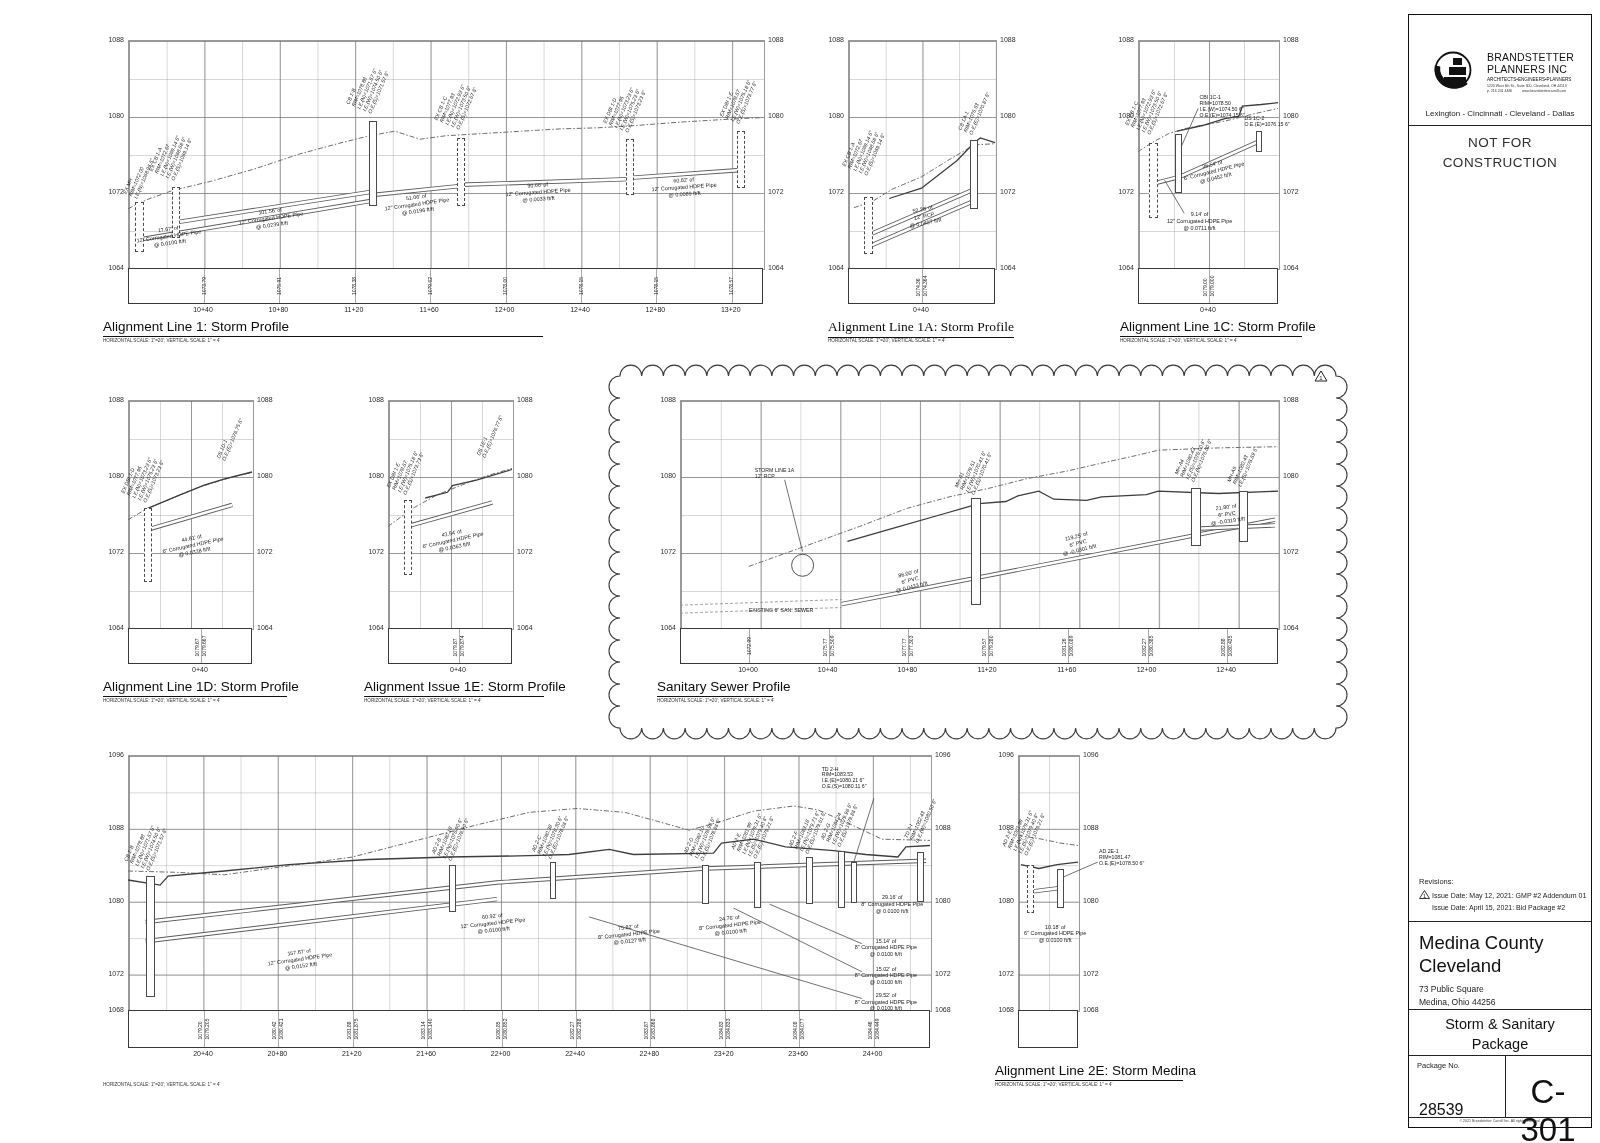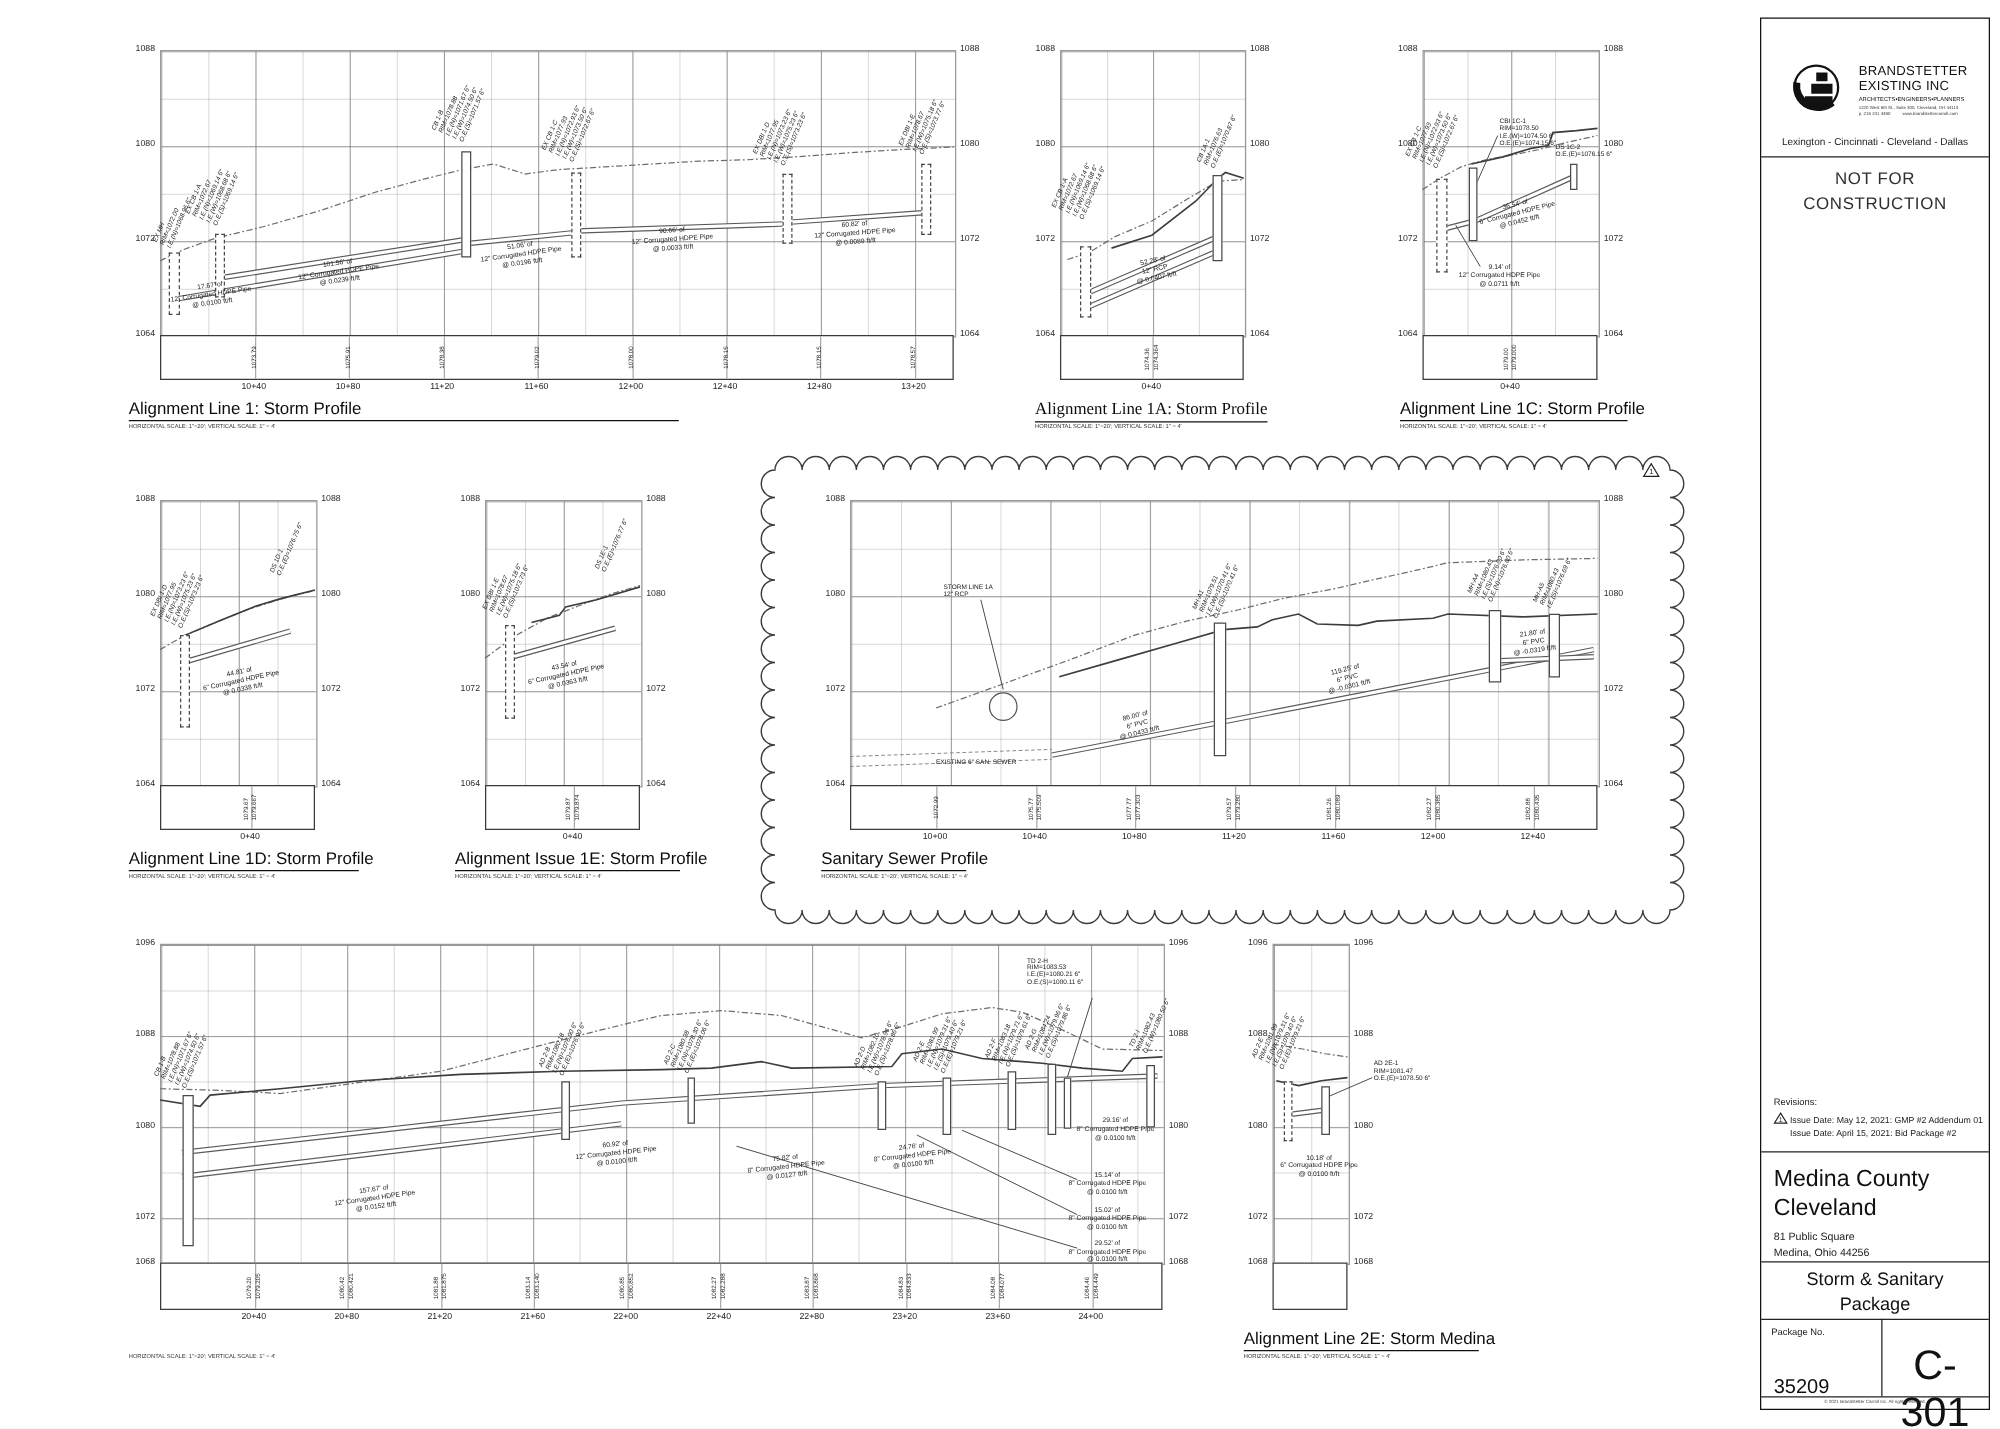"EXISTING INC" div { text: EXISTING -> PLANNERS }
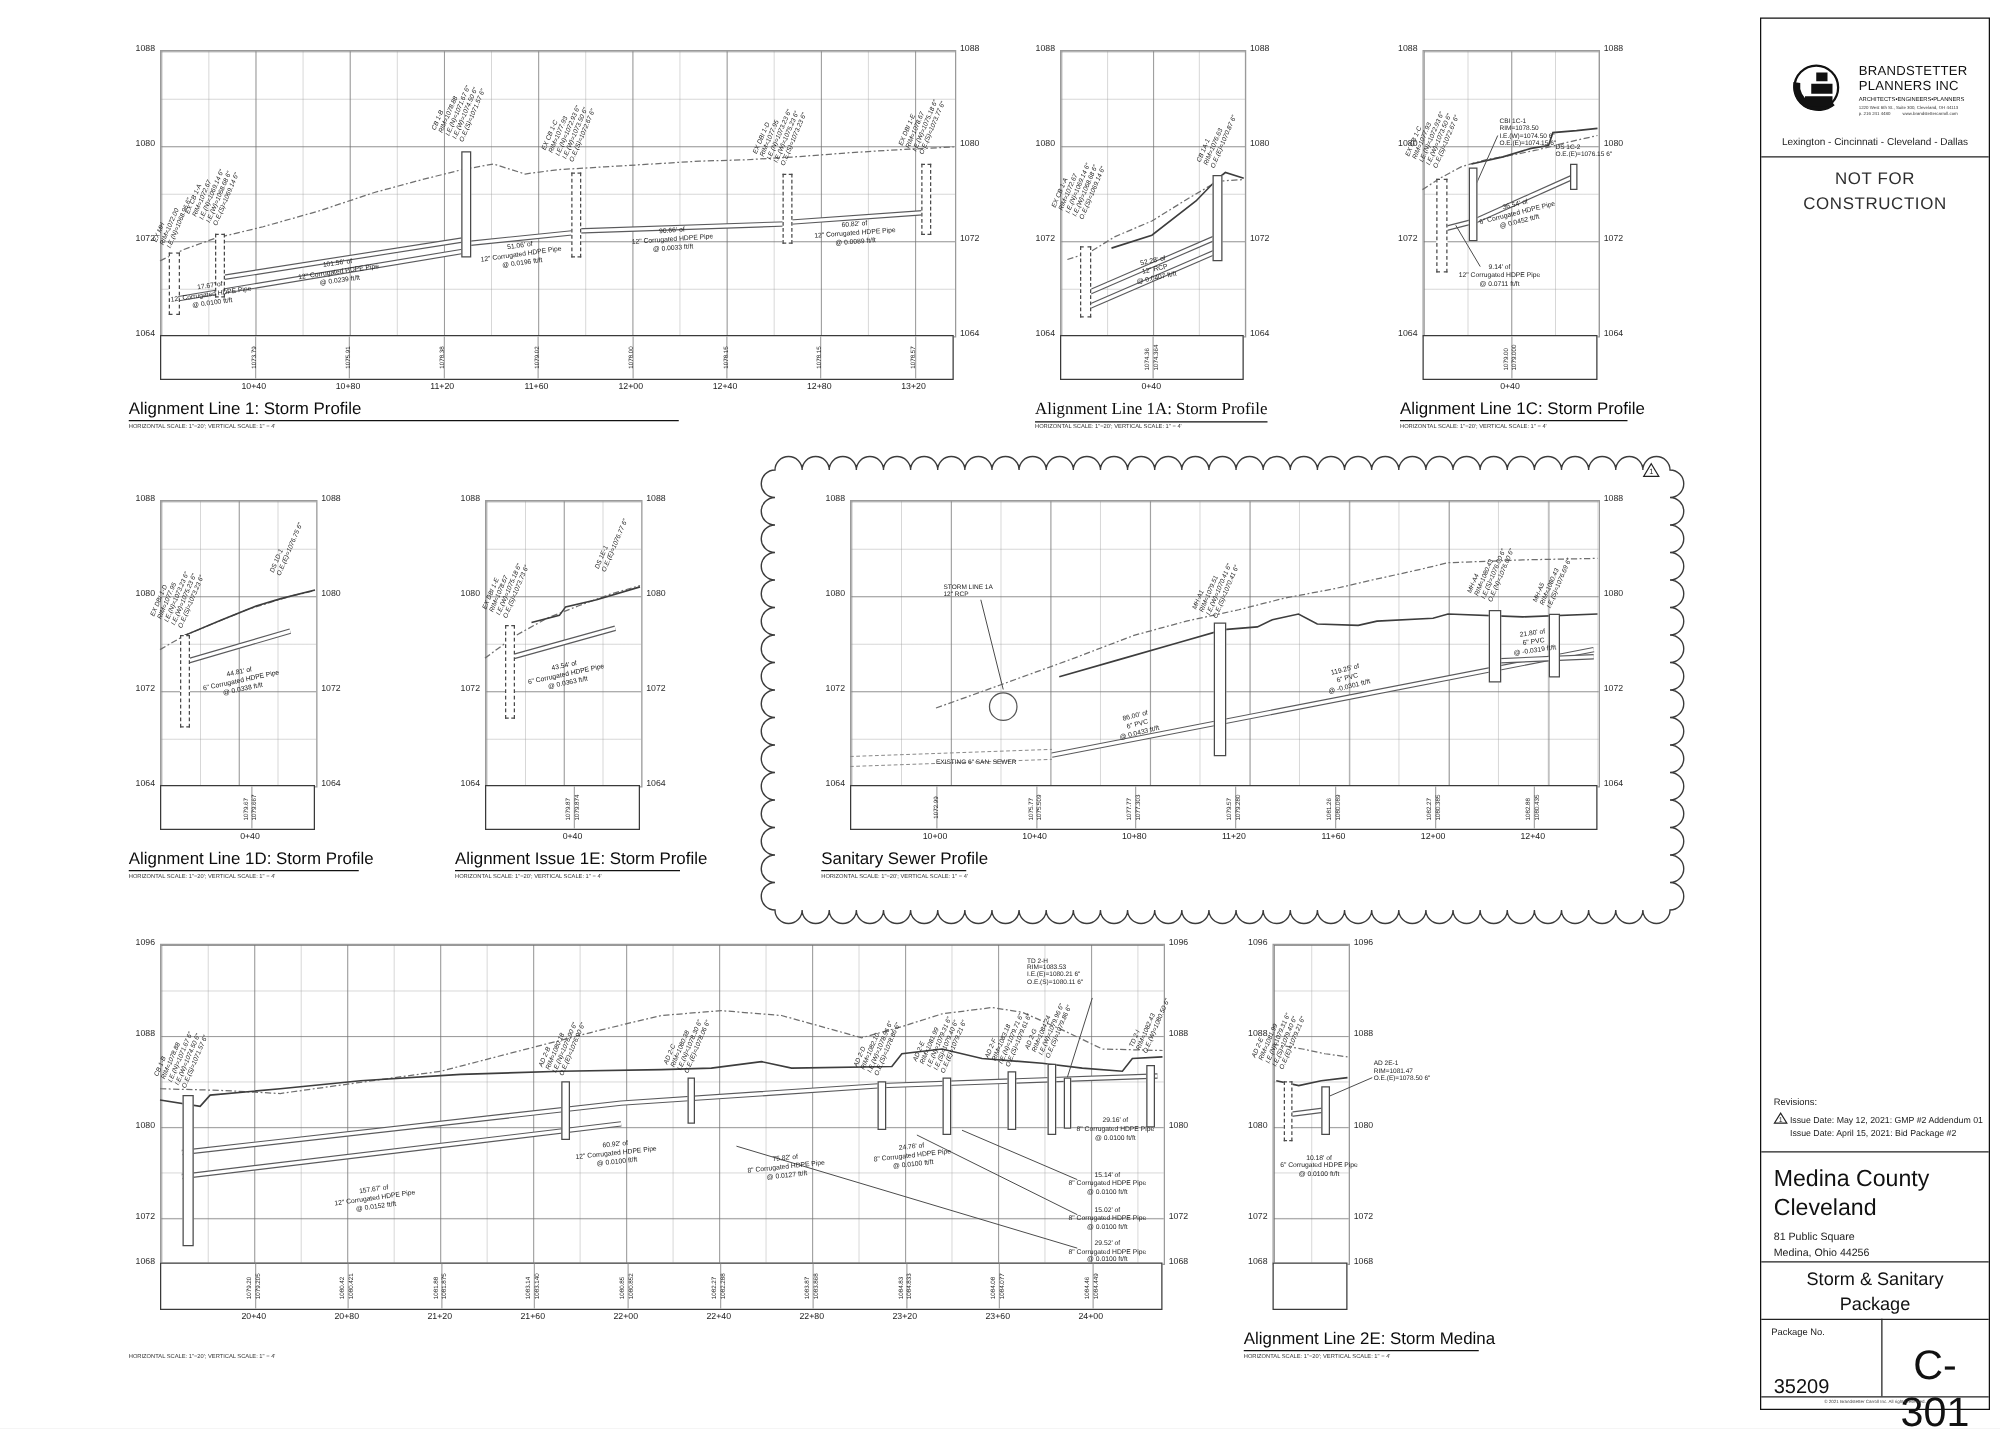"81 Public Square" div { text: 81 -> 73 }
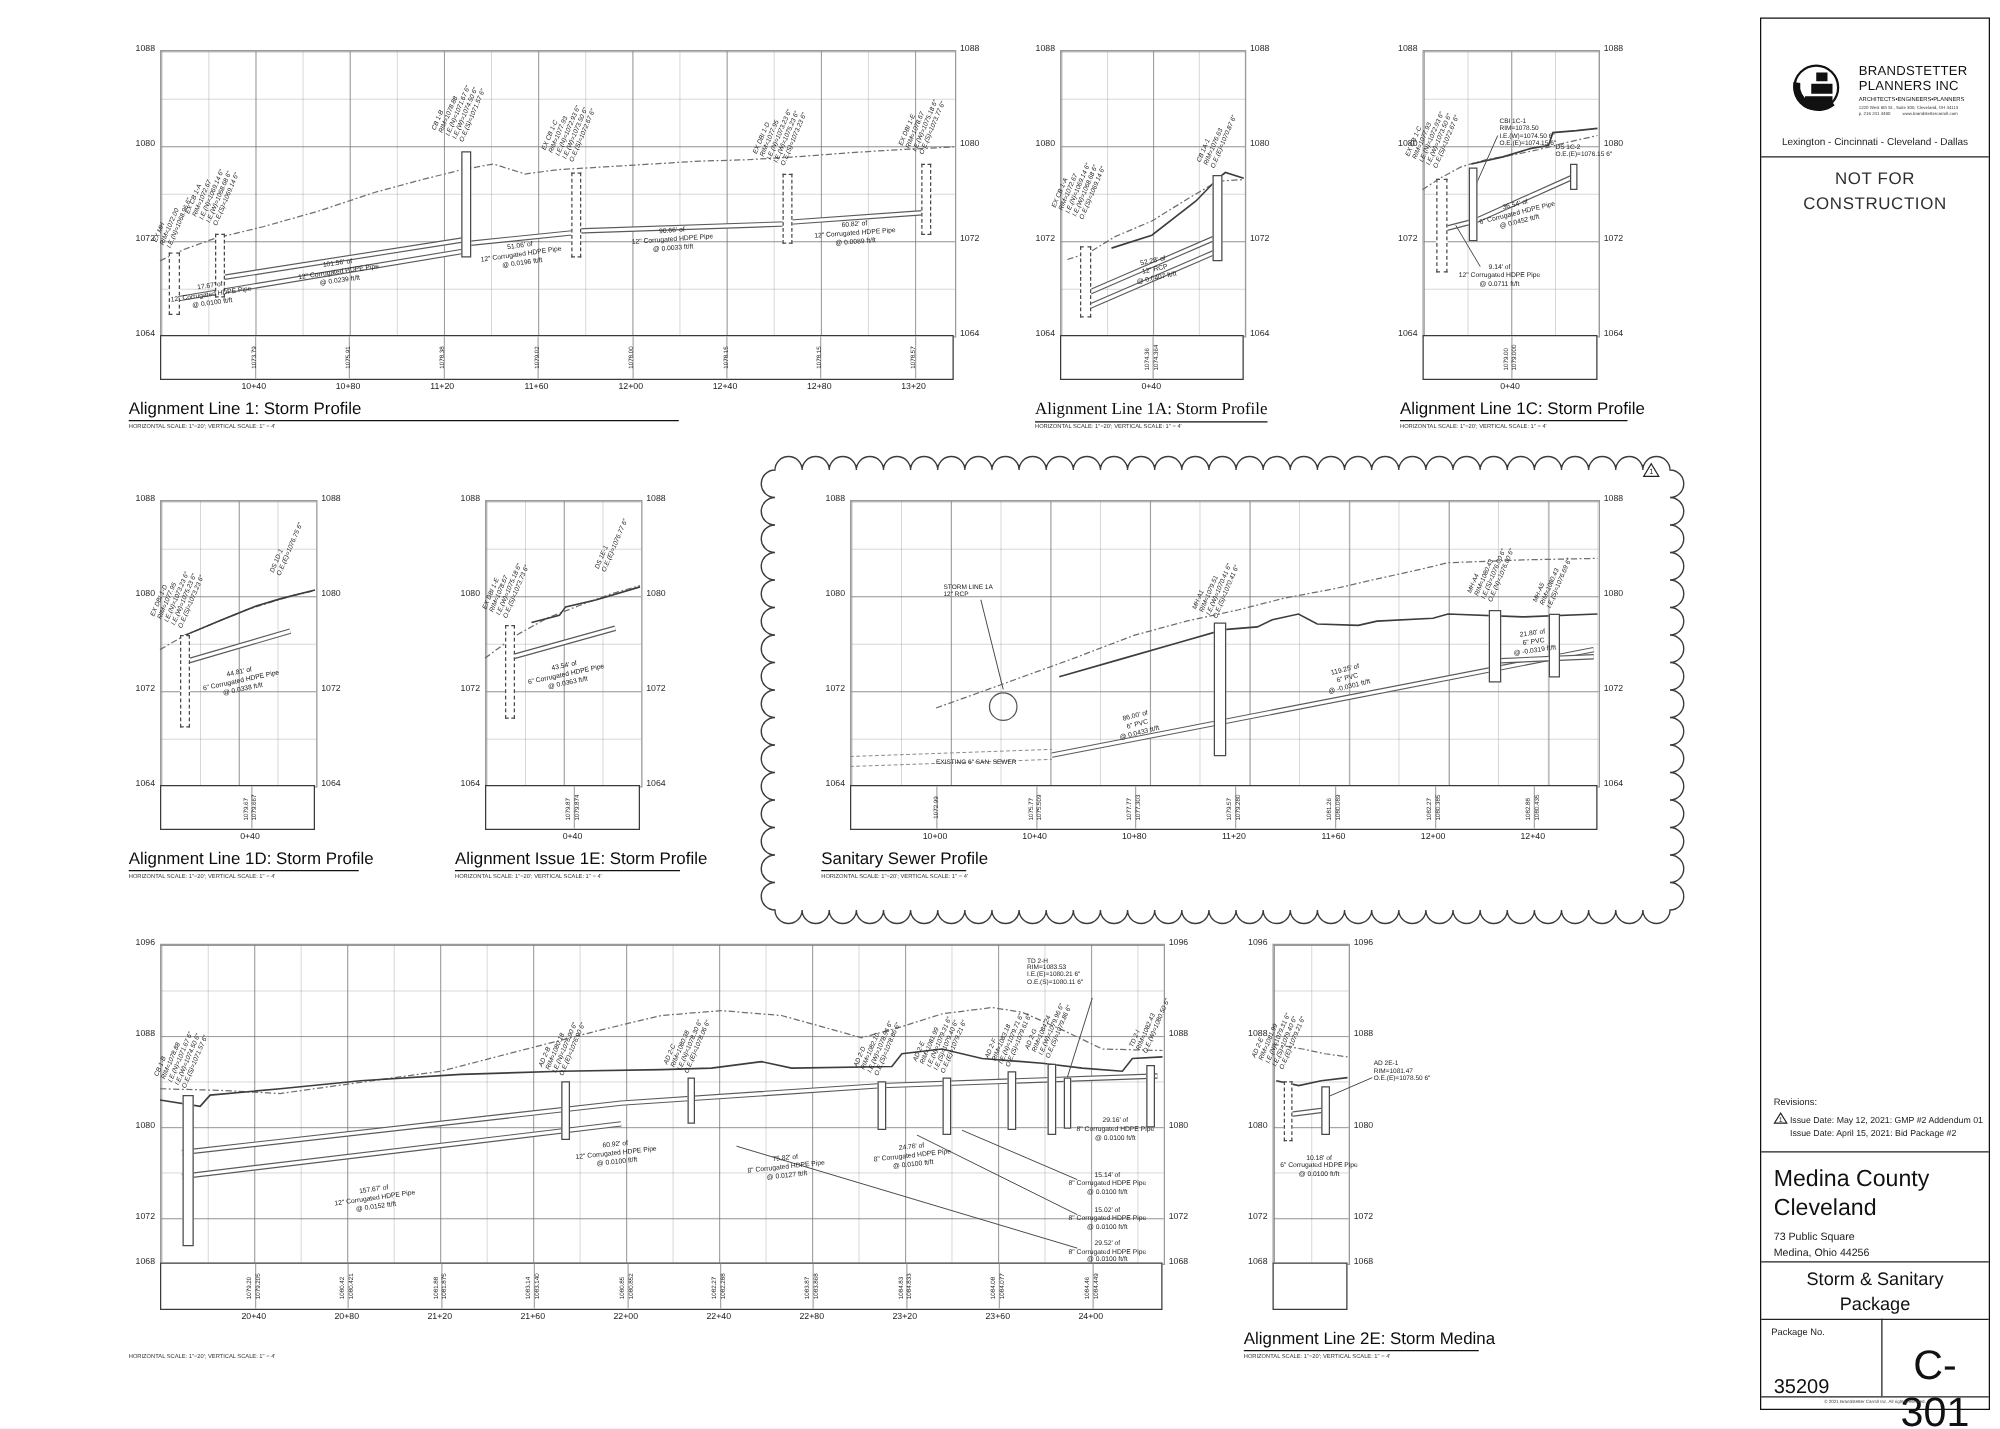"35209" div.projno { text: 35209 -> 28539 }
